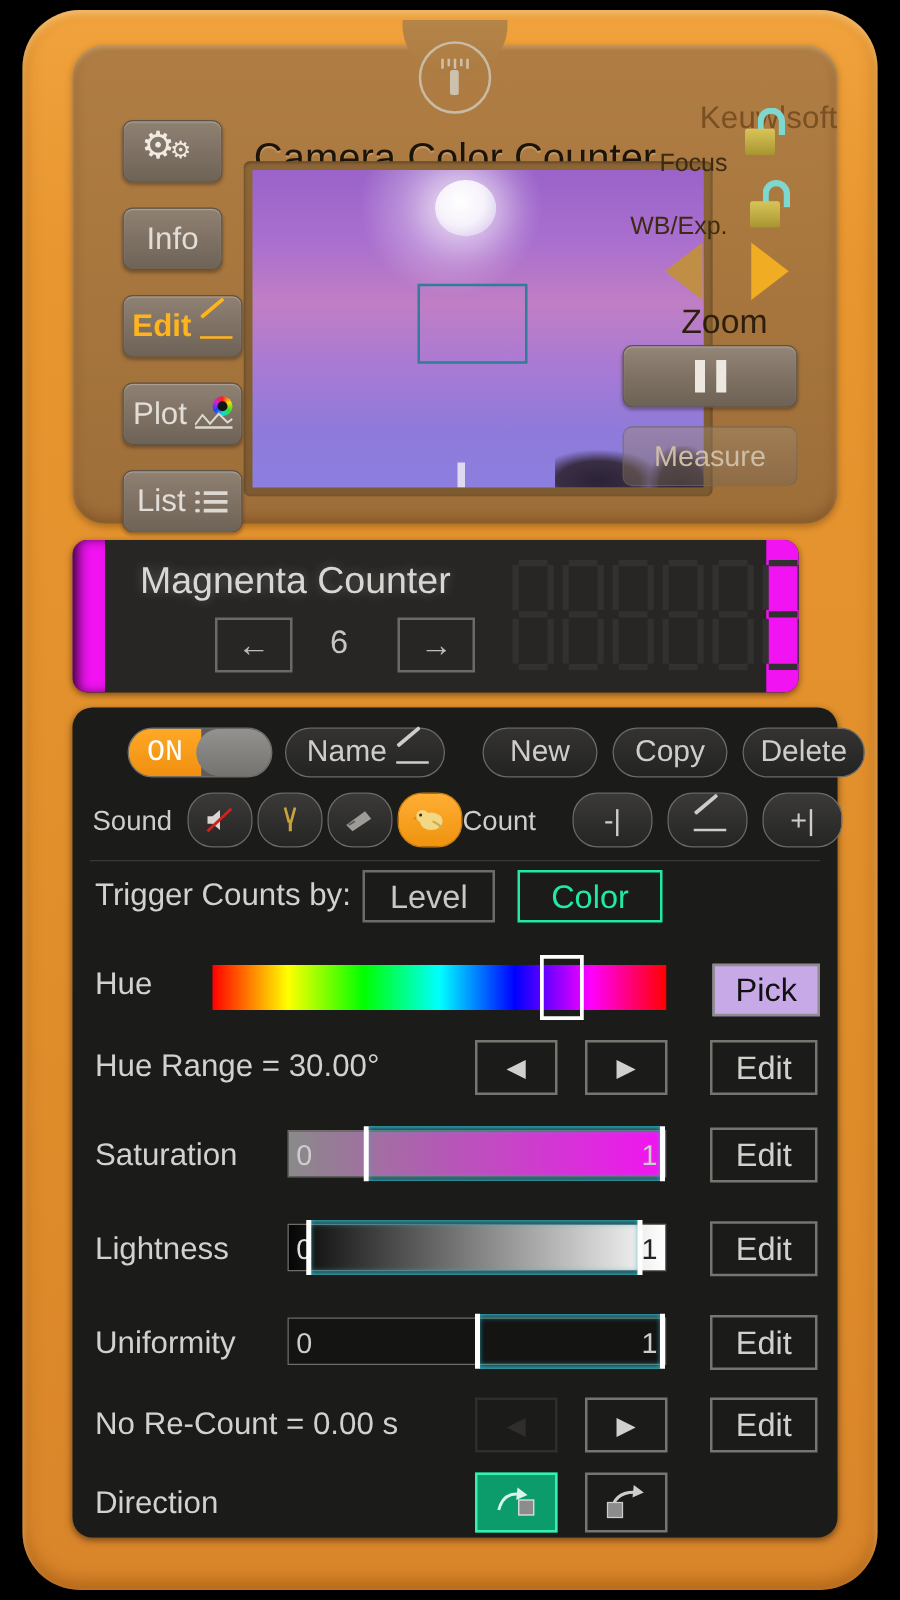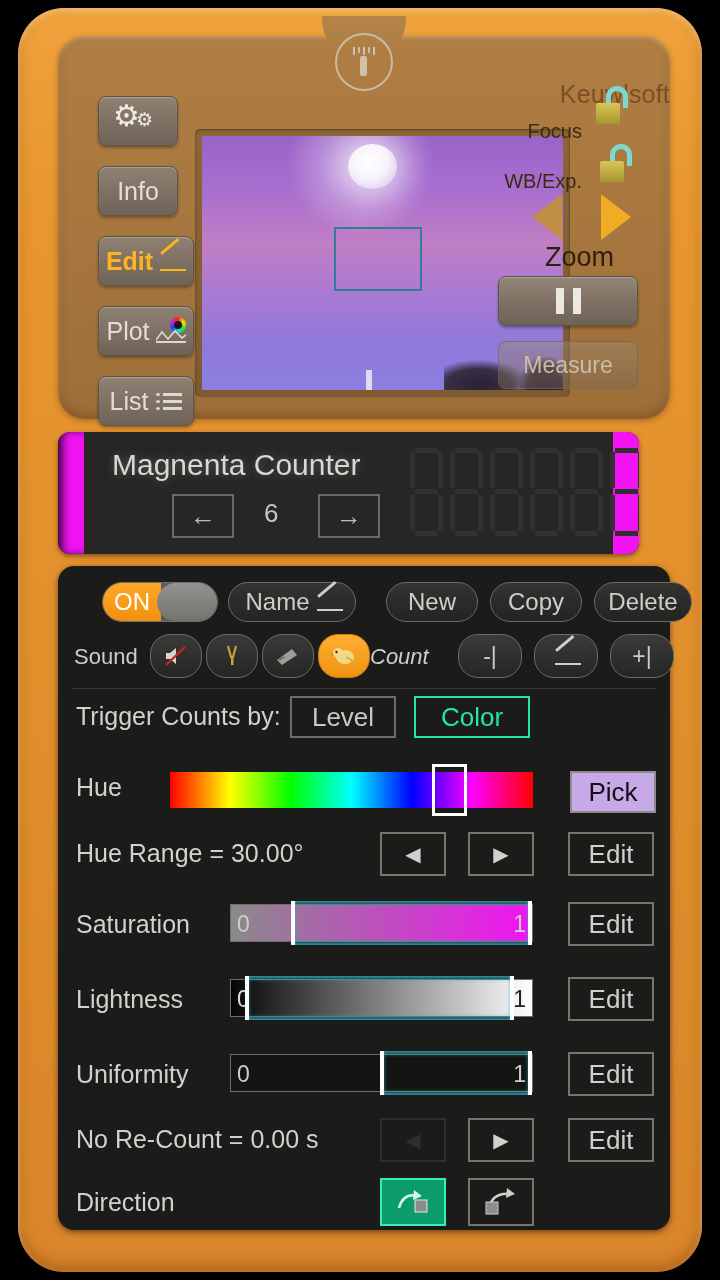"Camera Color Counter" div.apptitle { html: none -> <div>Camera Color Counter</div> }
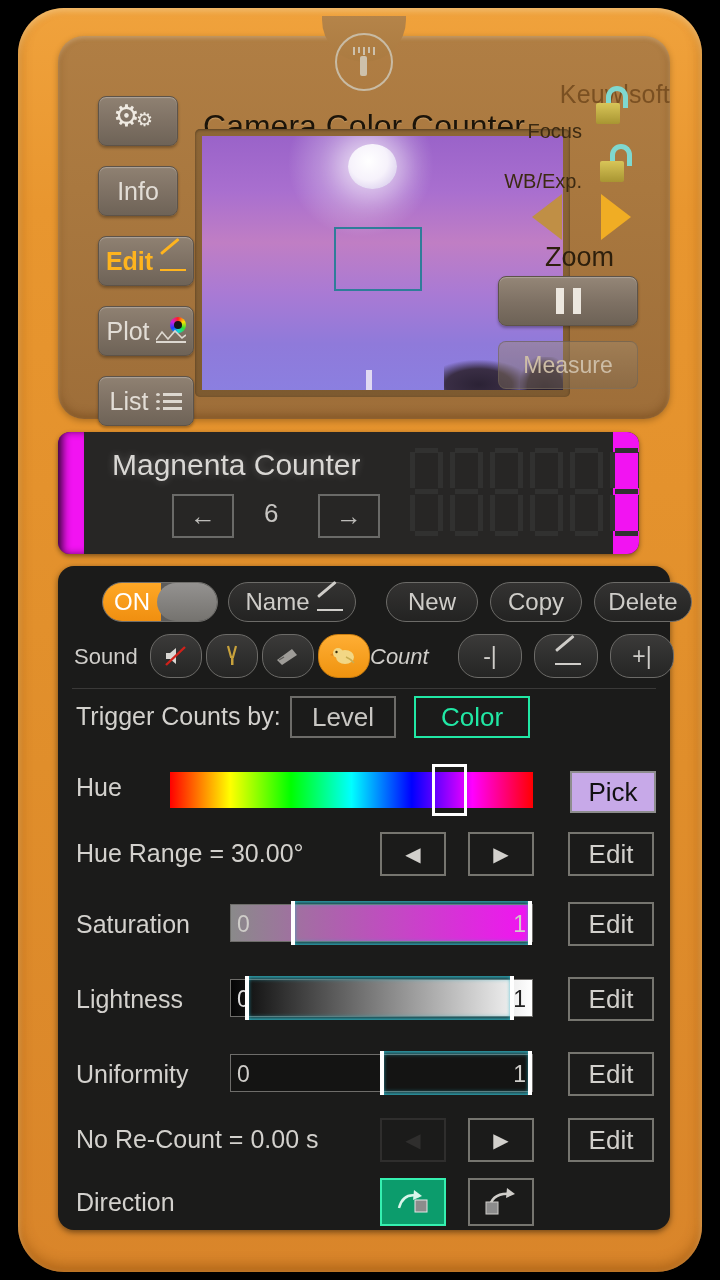"ON" .toggle .on-part { font-family: none -> Liberation Mono, monospace }
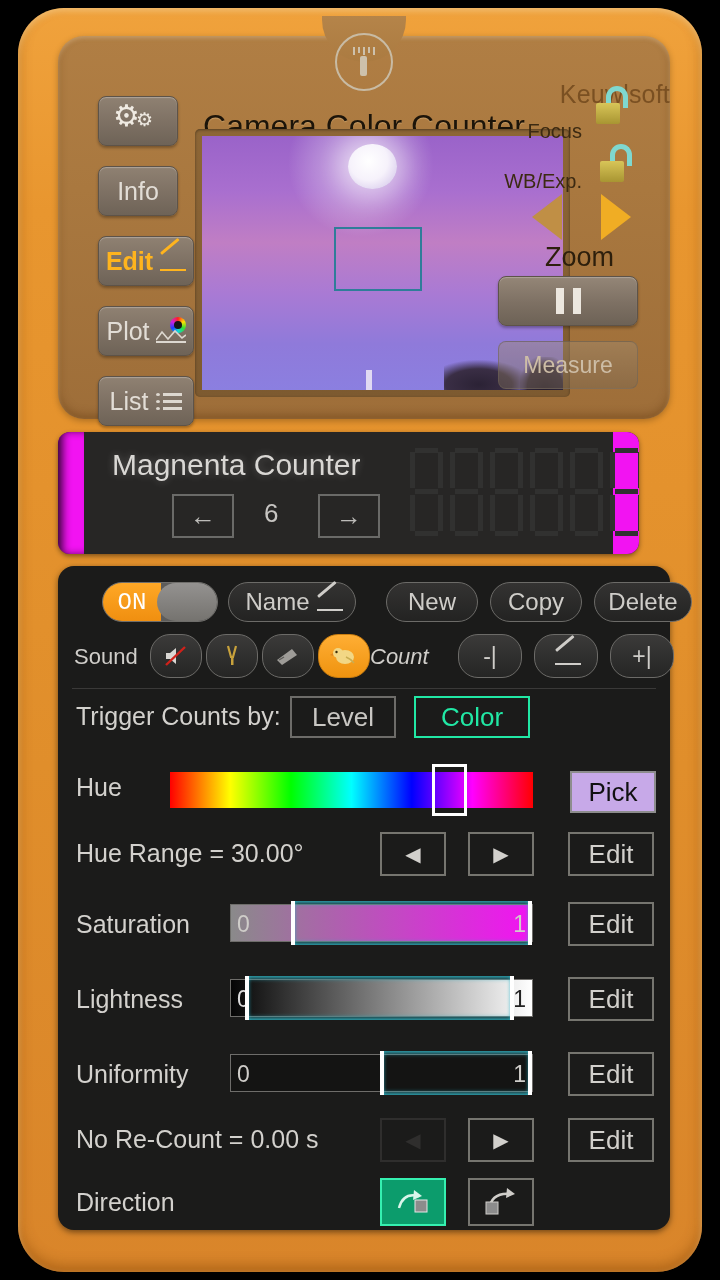"Count" .count-label { font-style: italic -> none }
